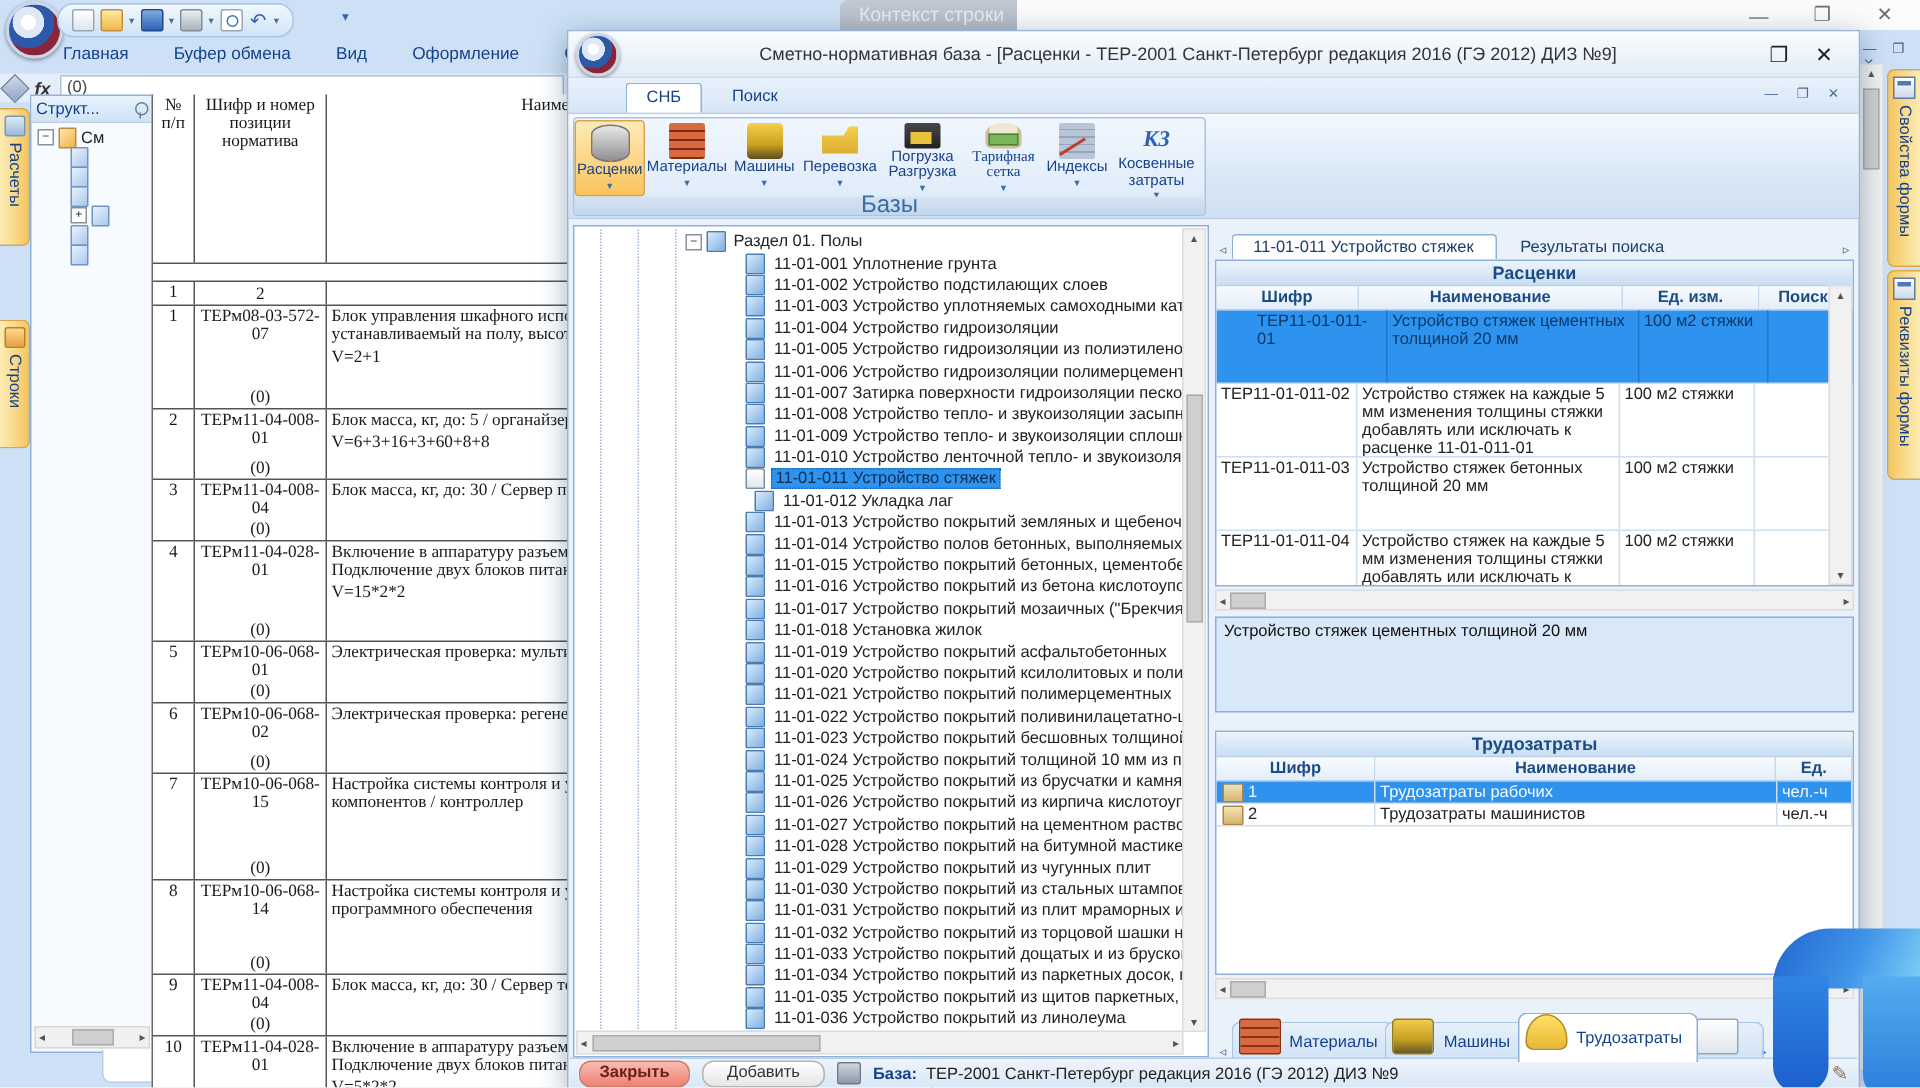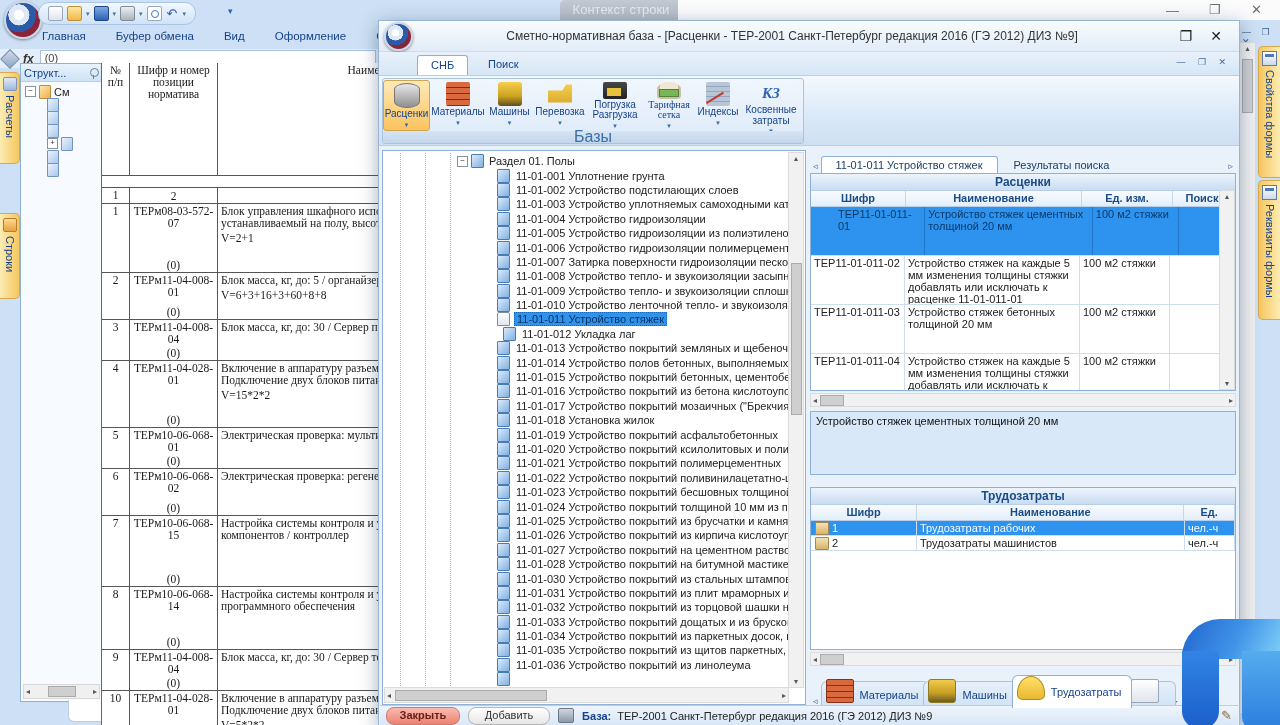"11-01-029 Устройство покрытий из" div.trow { html: none -> <div> <span></span> <span>11-01-029 Устройство покрытий из чугунных плит</span> </div> }
